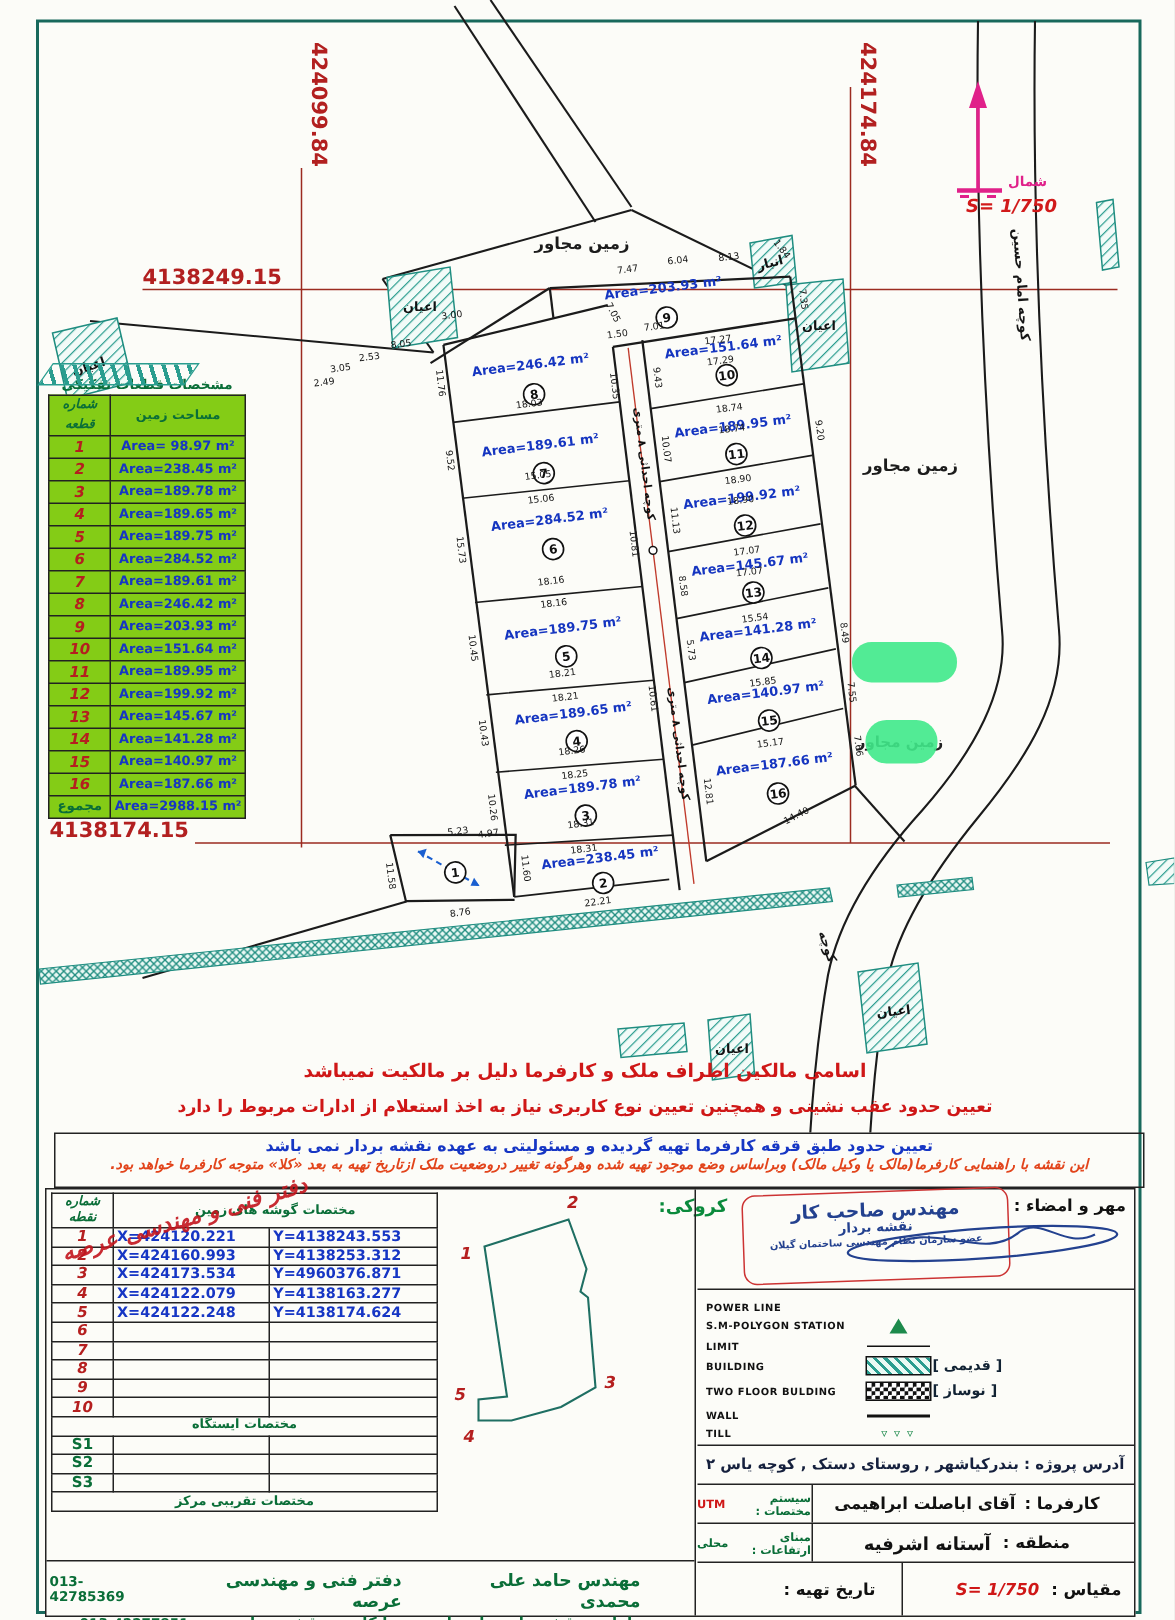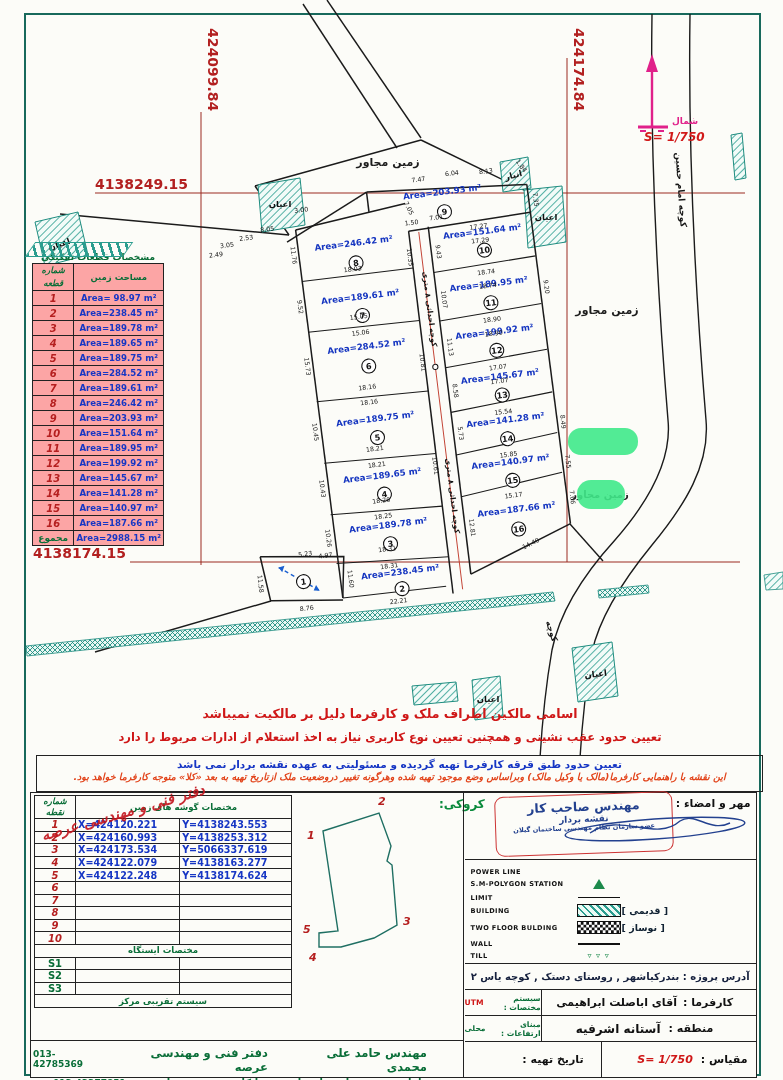"شماره قطعه" #plots-table table { background: #fca5a5 -> #84cc16 }
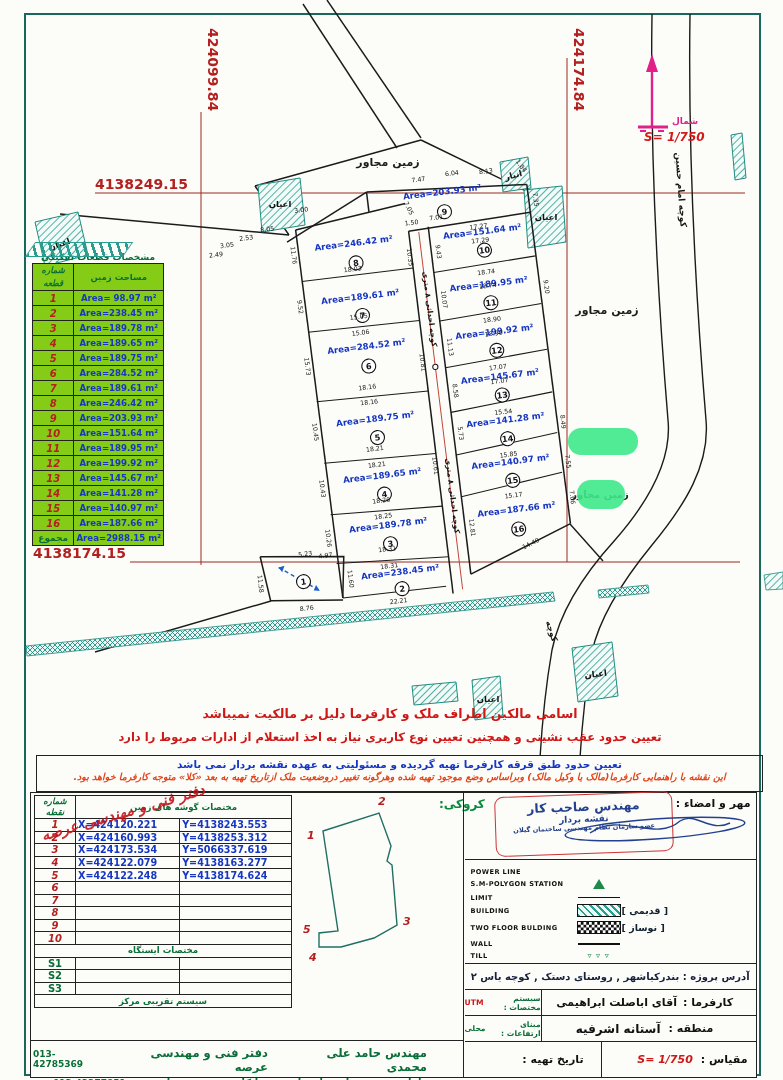"Y=5066337.619" td.ct-xy { text: 5066337.619 -> 4960376.871 }
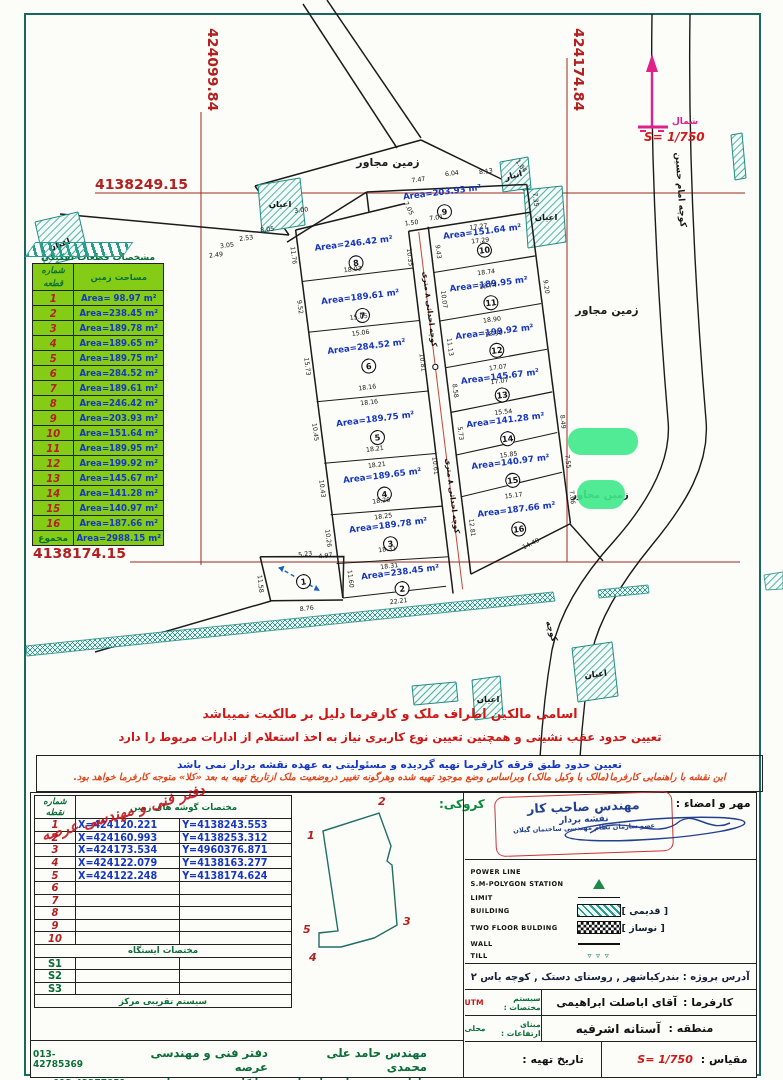"سیستم تقریبی مرکز" td.th { text: سیستم -> مختصات }
